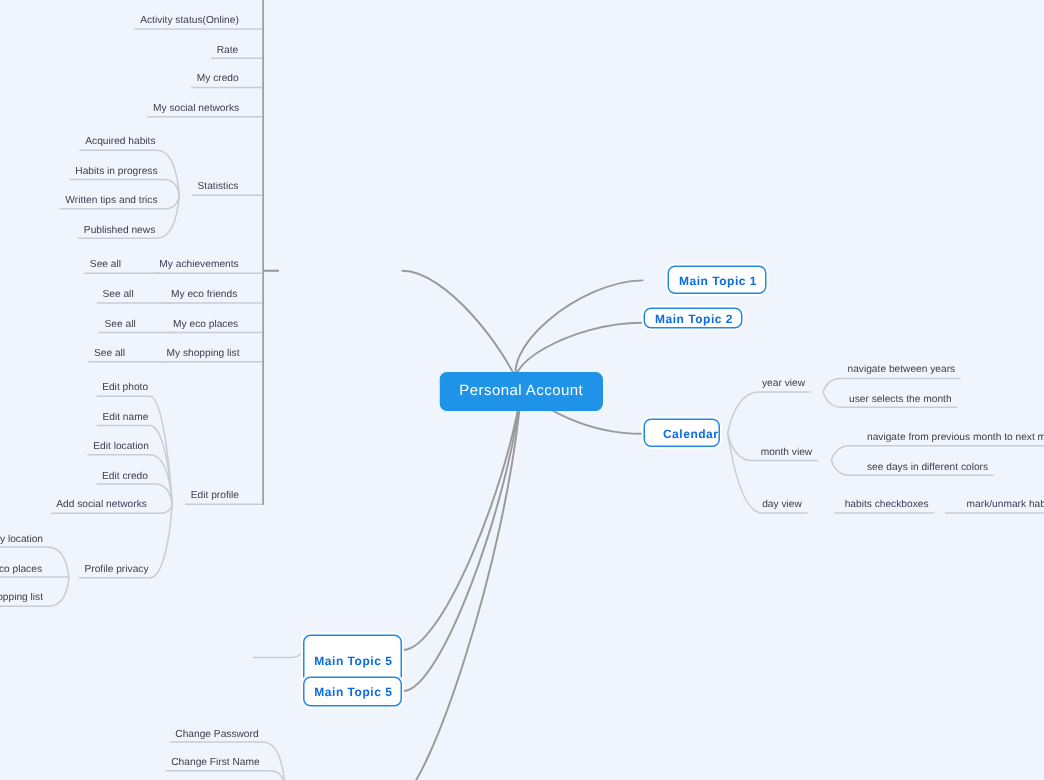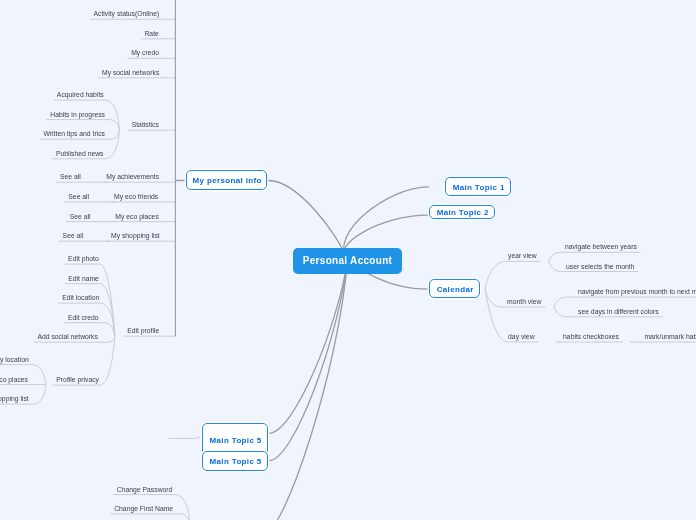"My personal info" div.node { html: <div> <span>My personal info</span> </div> -> none }
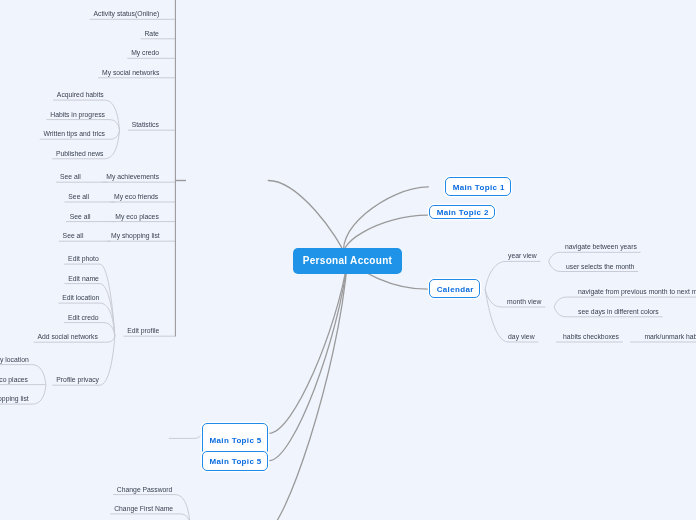"Personal Account" .root { font-weight: bold -> normal }
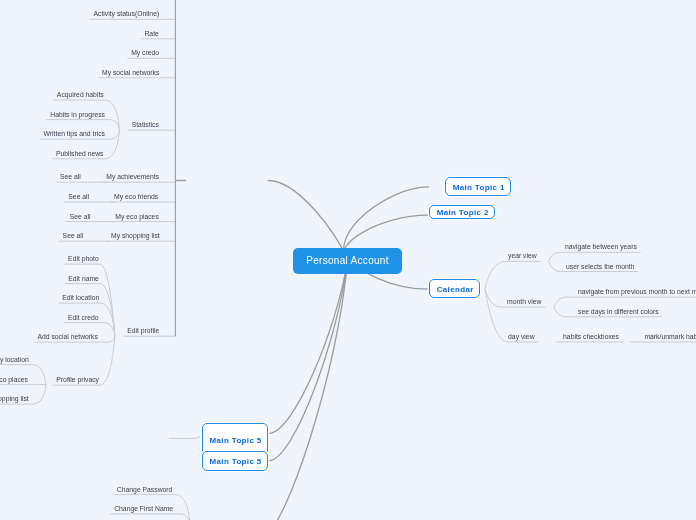"Calendar" div.node { justify-content: none -> flex-end }
